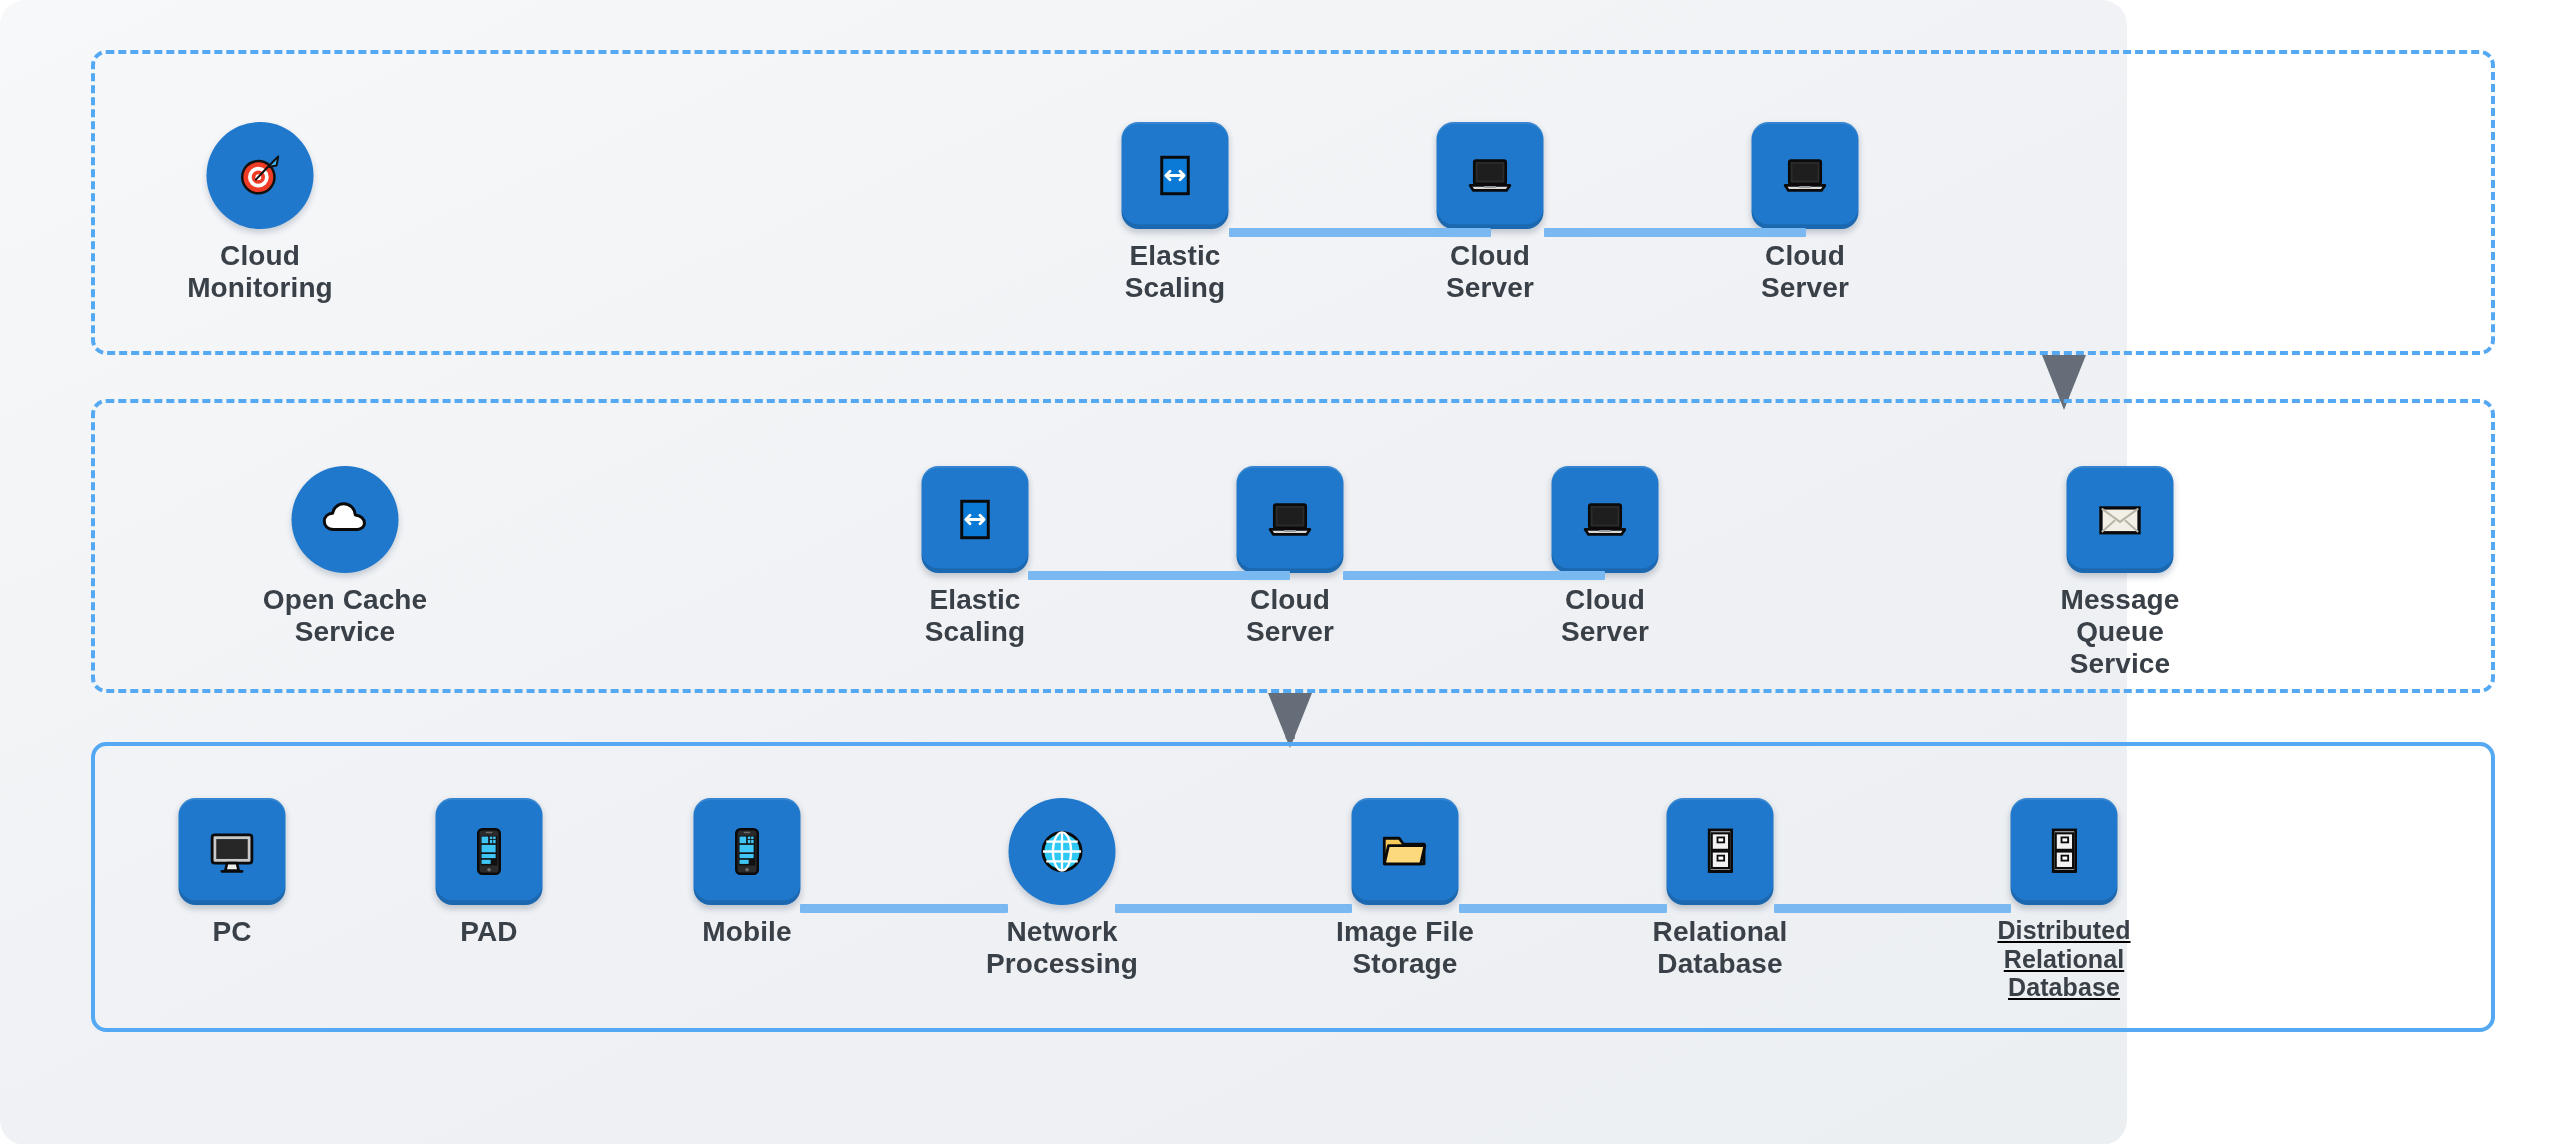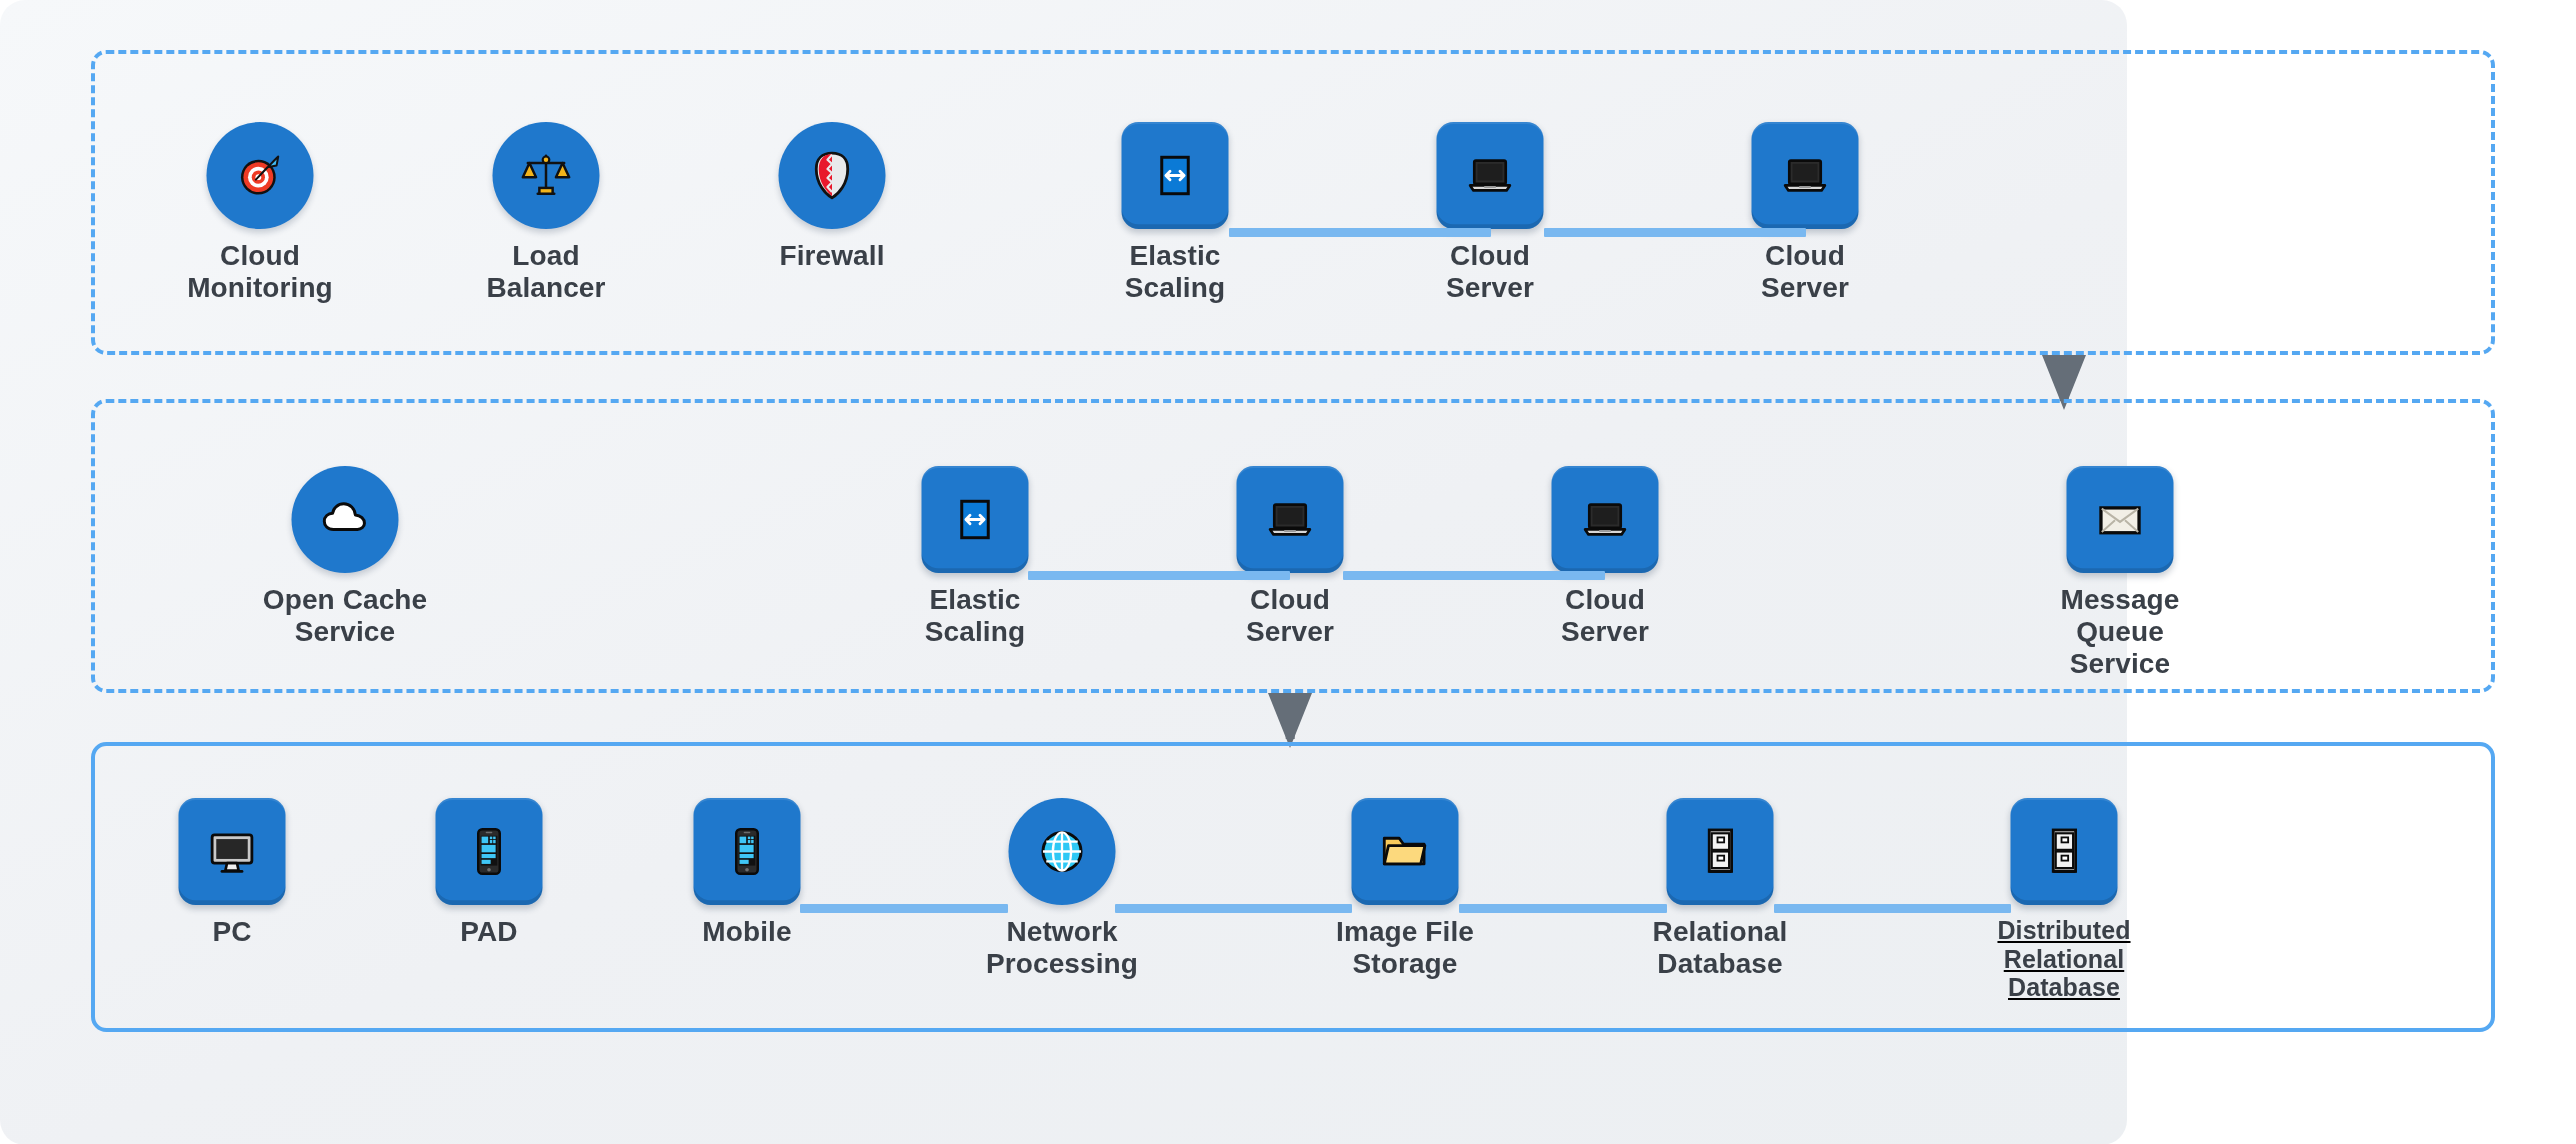"Load" div.node { html: <div> <div> <svg> <g> <path></path> <path></path> <path></path> </g> <rect></rect> <circle></circle> <path></path> <path></path> </svg> </div> <div>Load Balancer</div> </div> -> none }
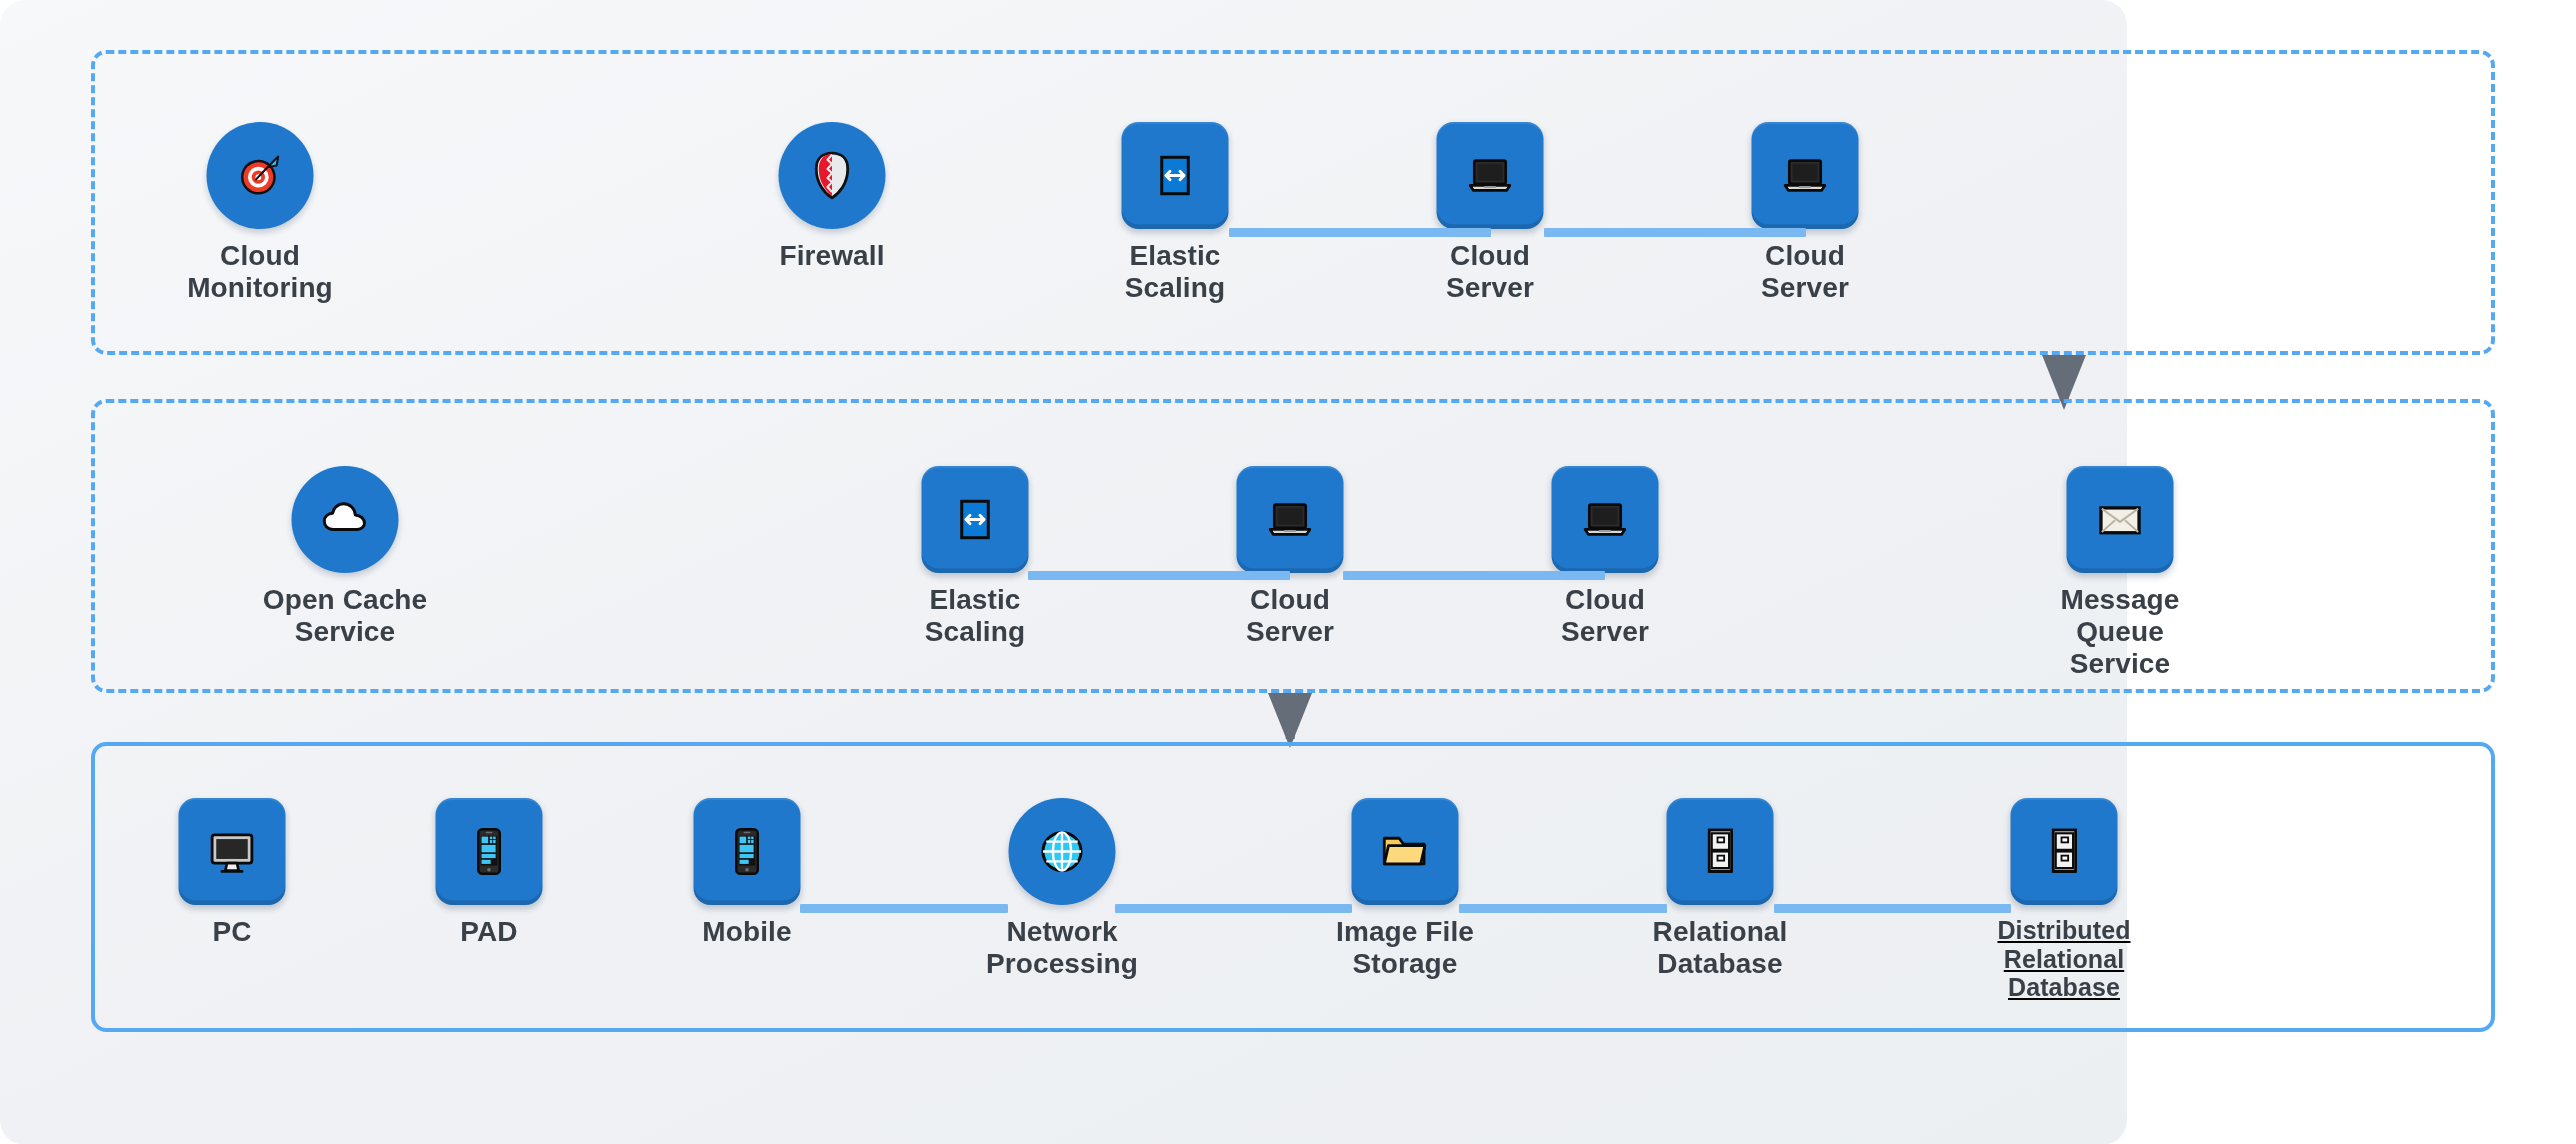"Firewall" div.node { html: <div> <div> <svg> <path></path> <path></path> <path></path> <path></path> </svg> </div> <div>Firewall</div> </div> -> none }
